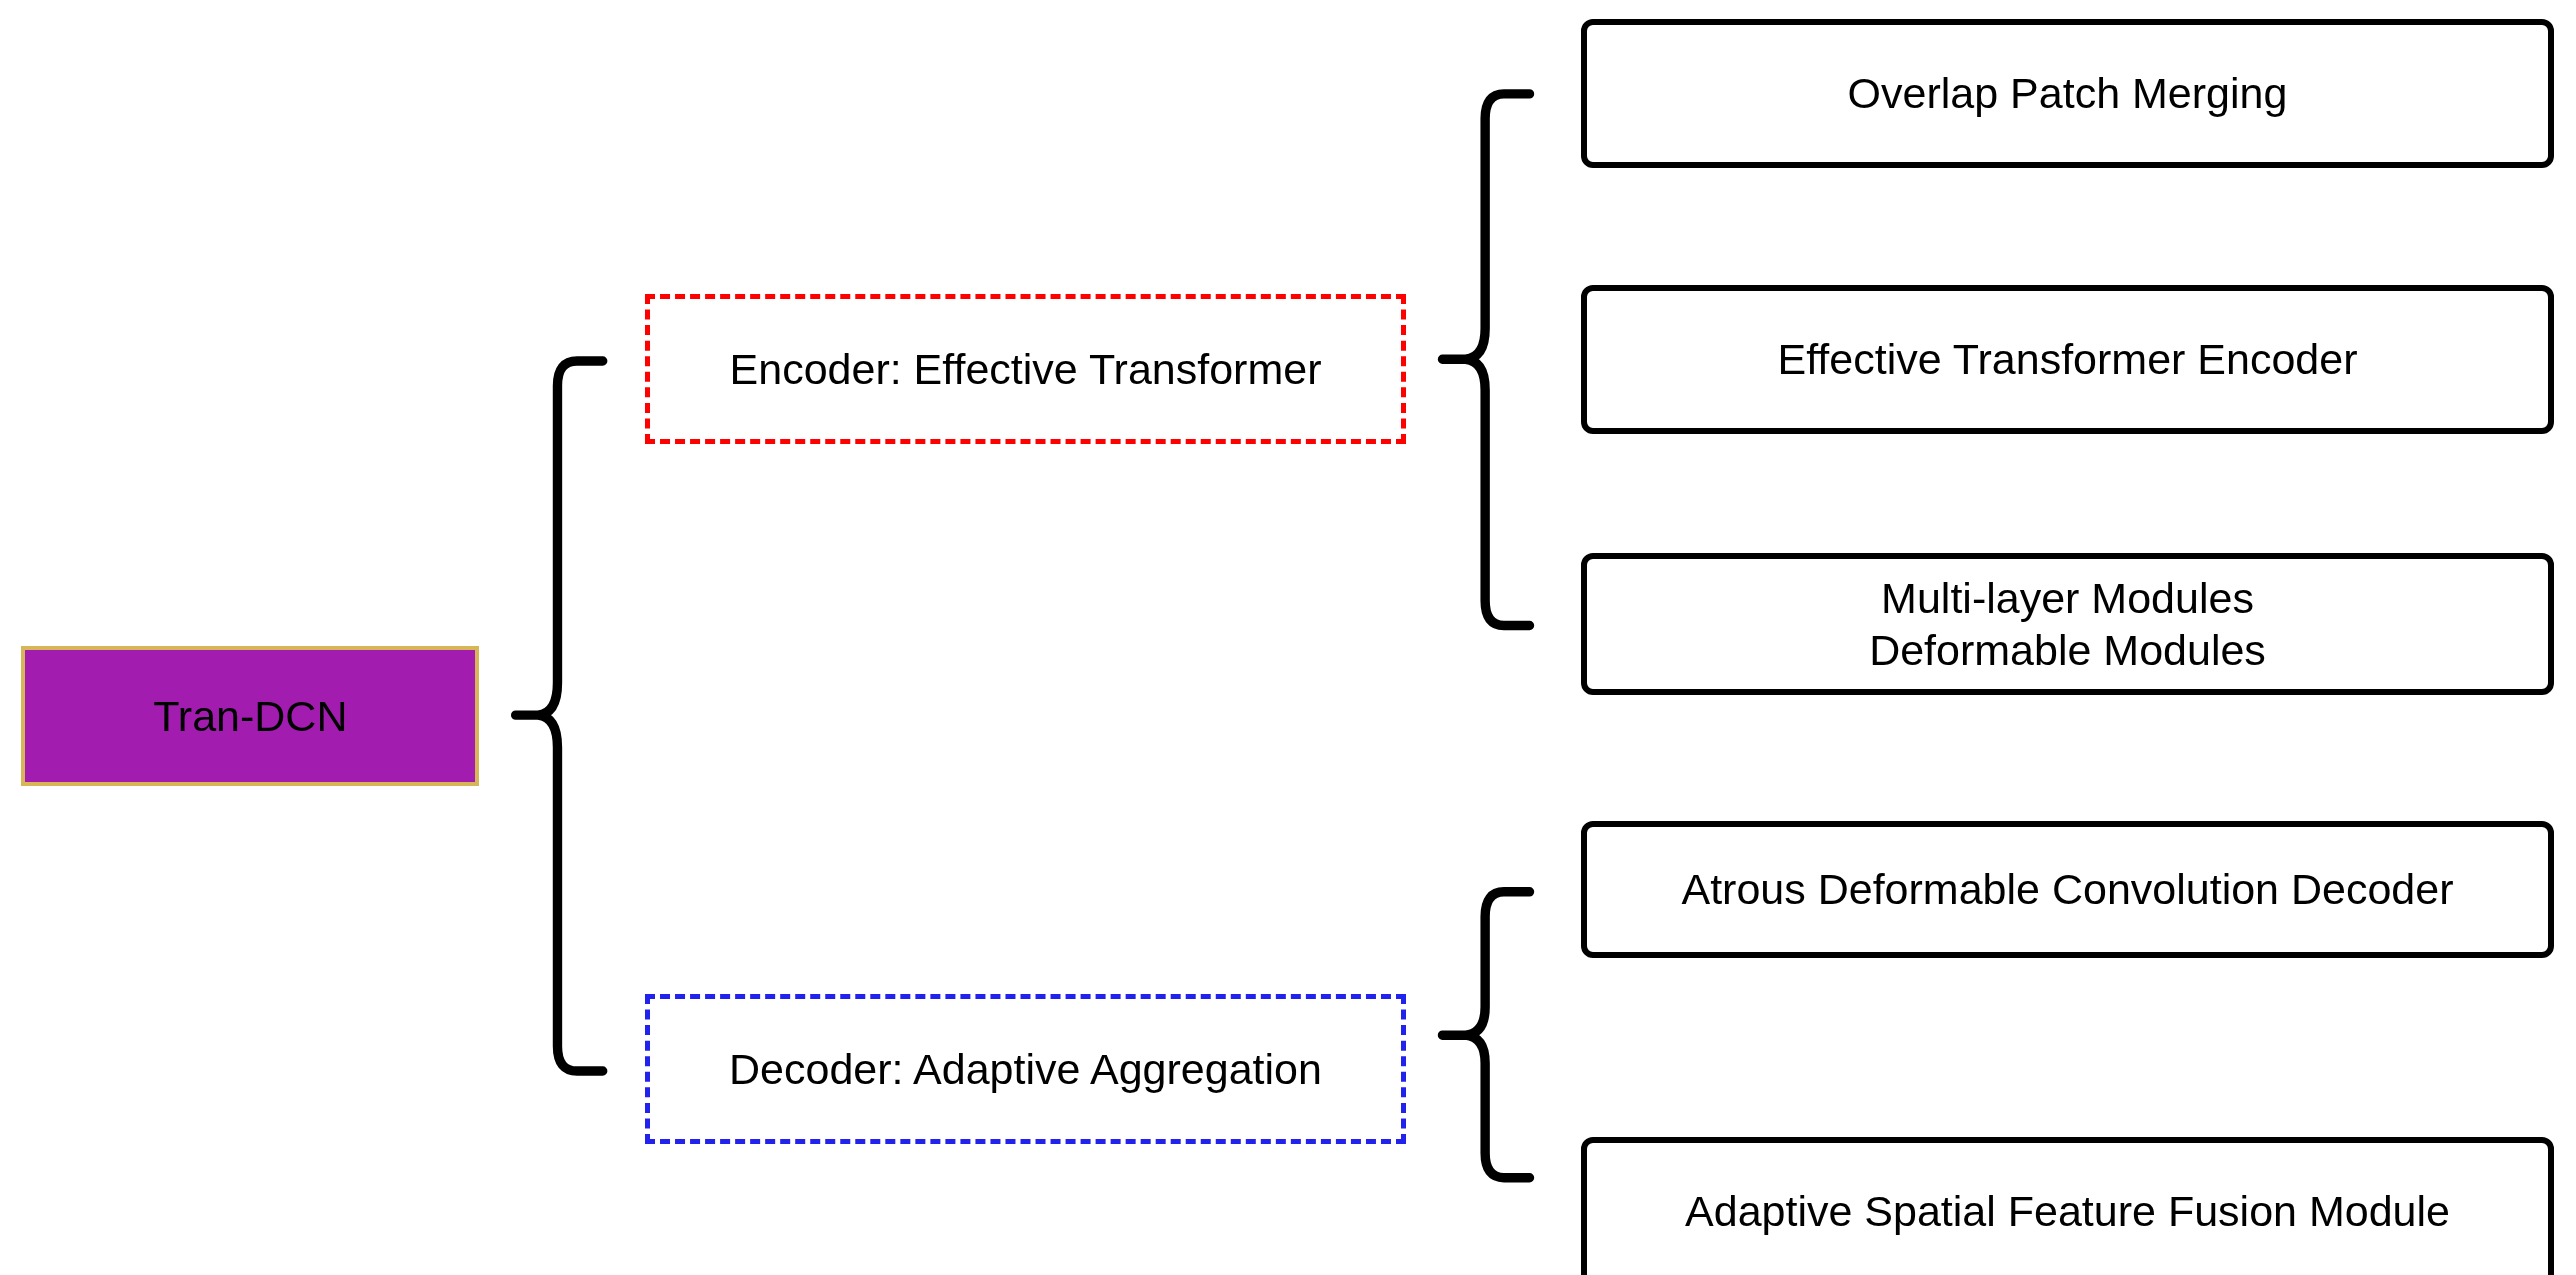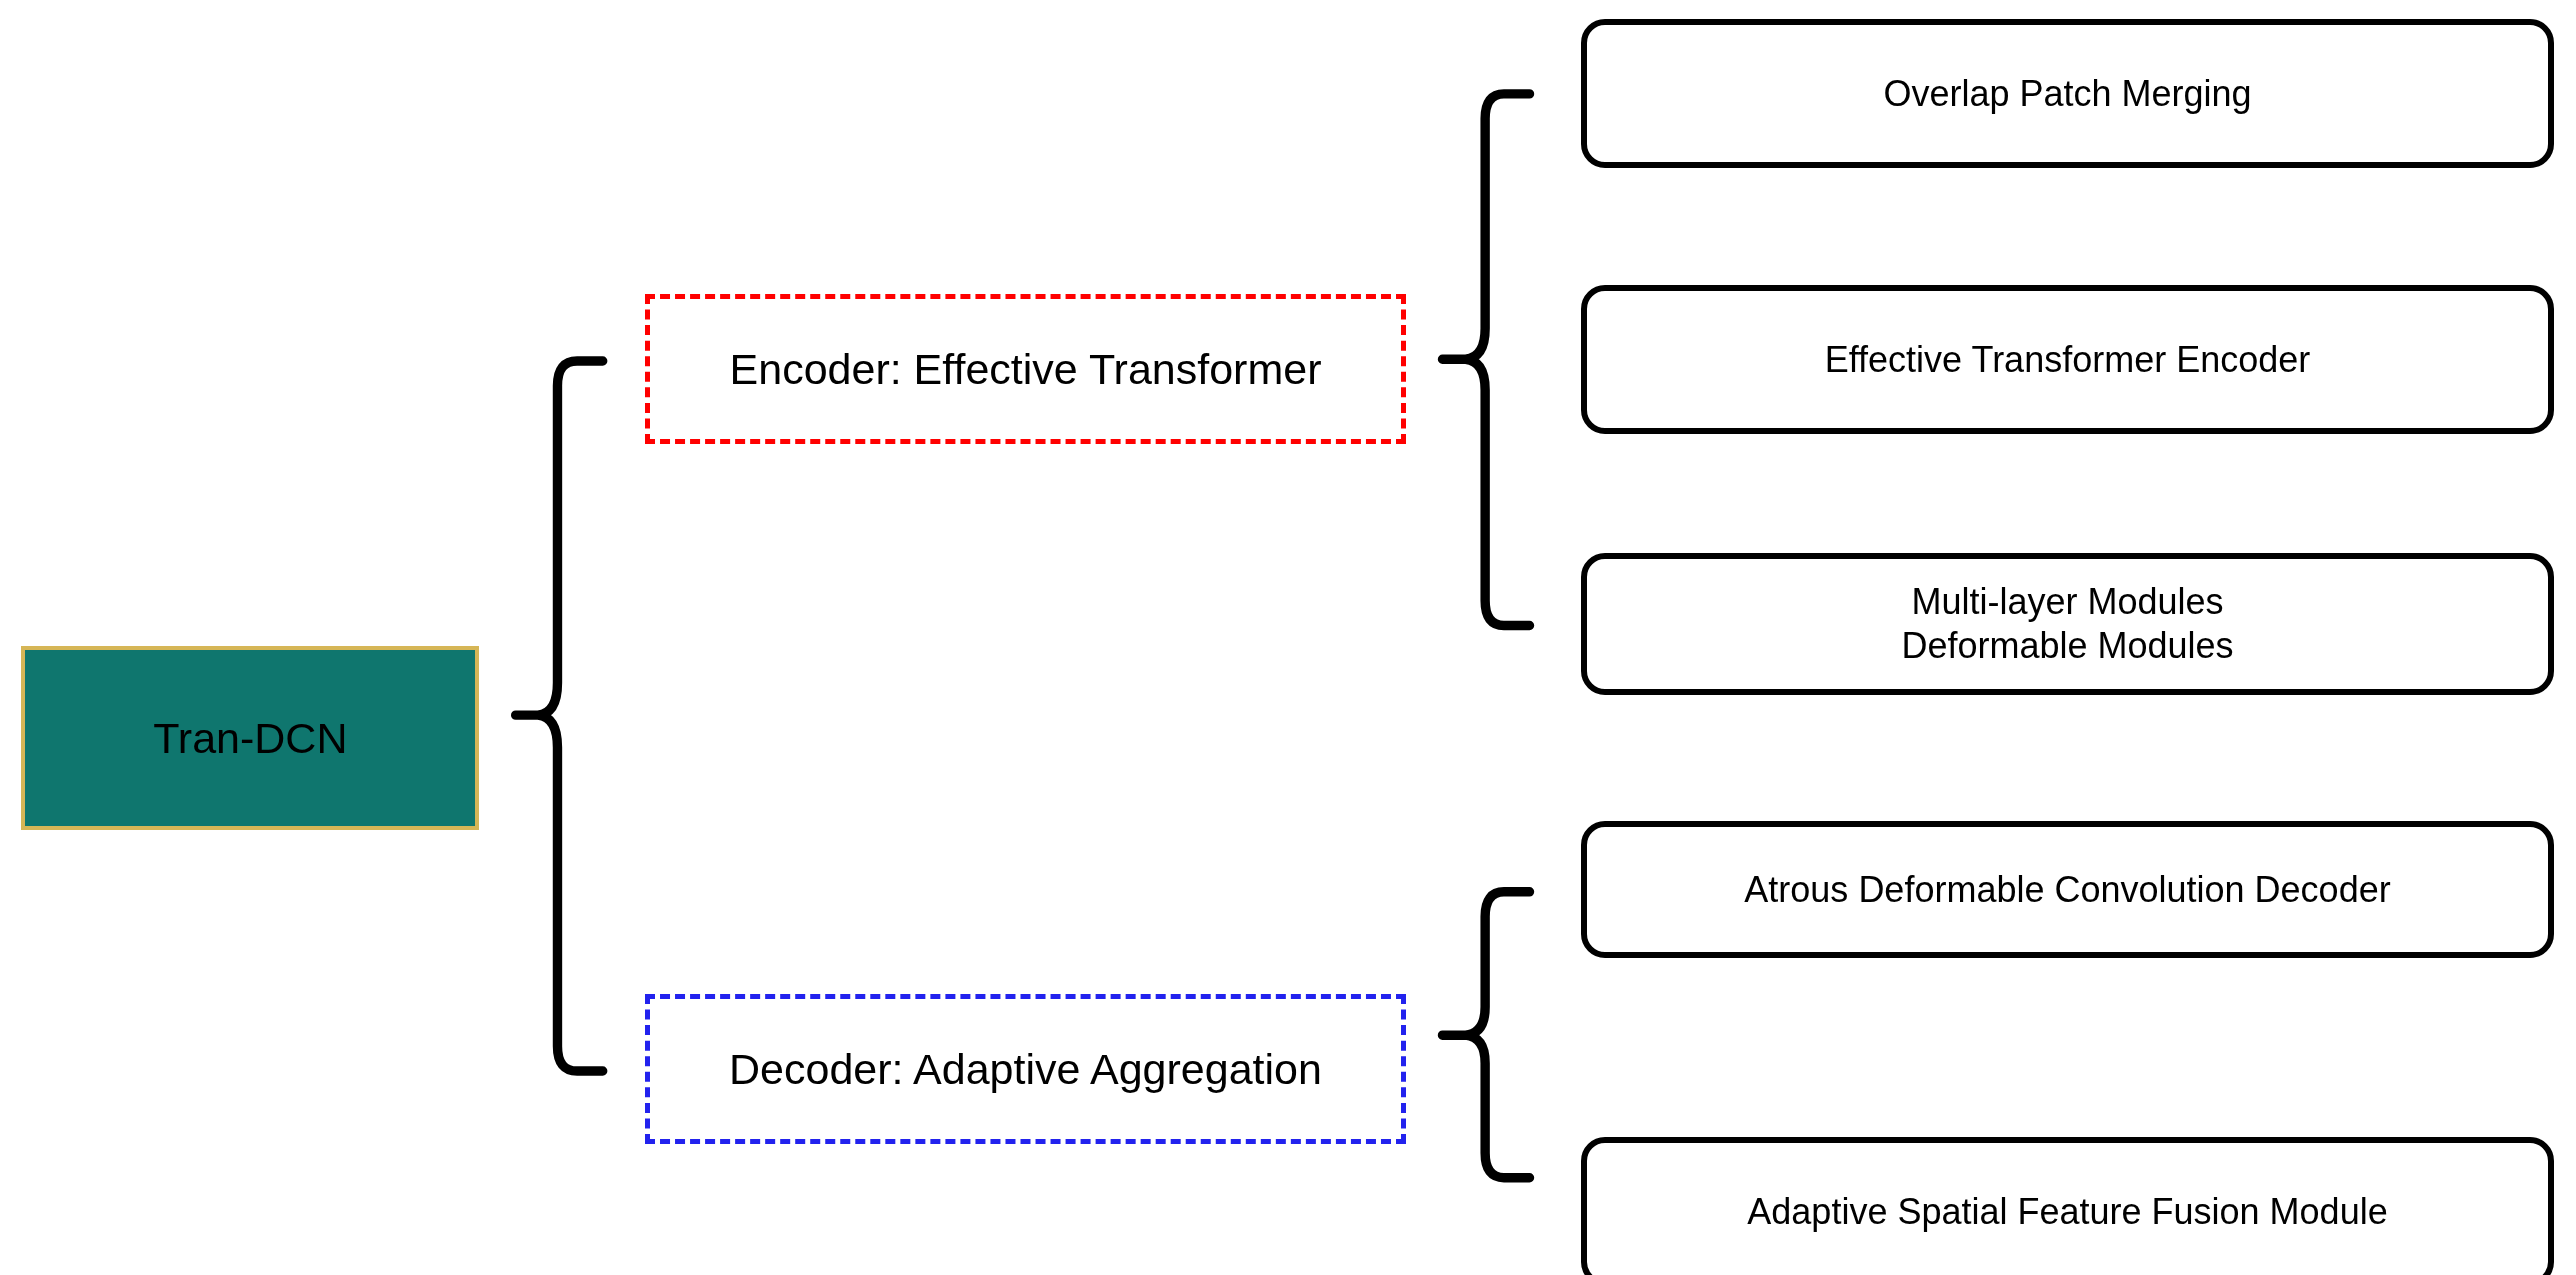"Overlap Patch Merging" .leaf-node { border-radius: 24px -> 12px; font-size: 36px -> 43px }
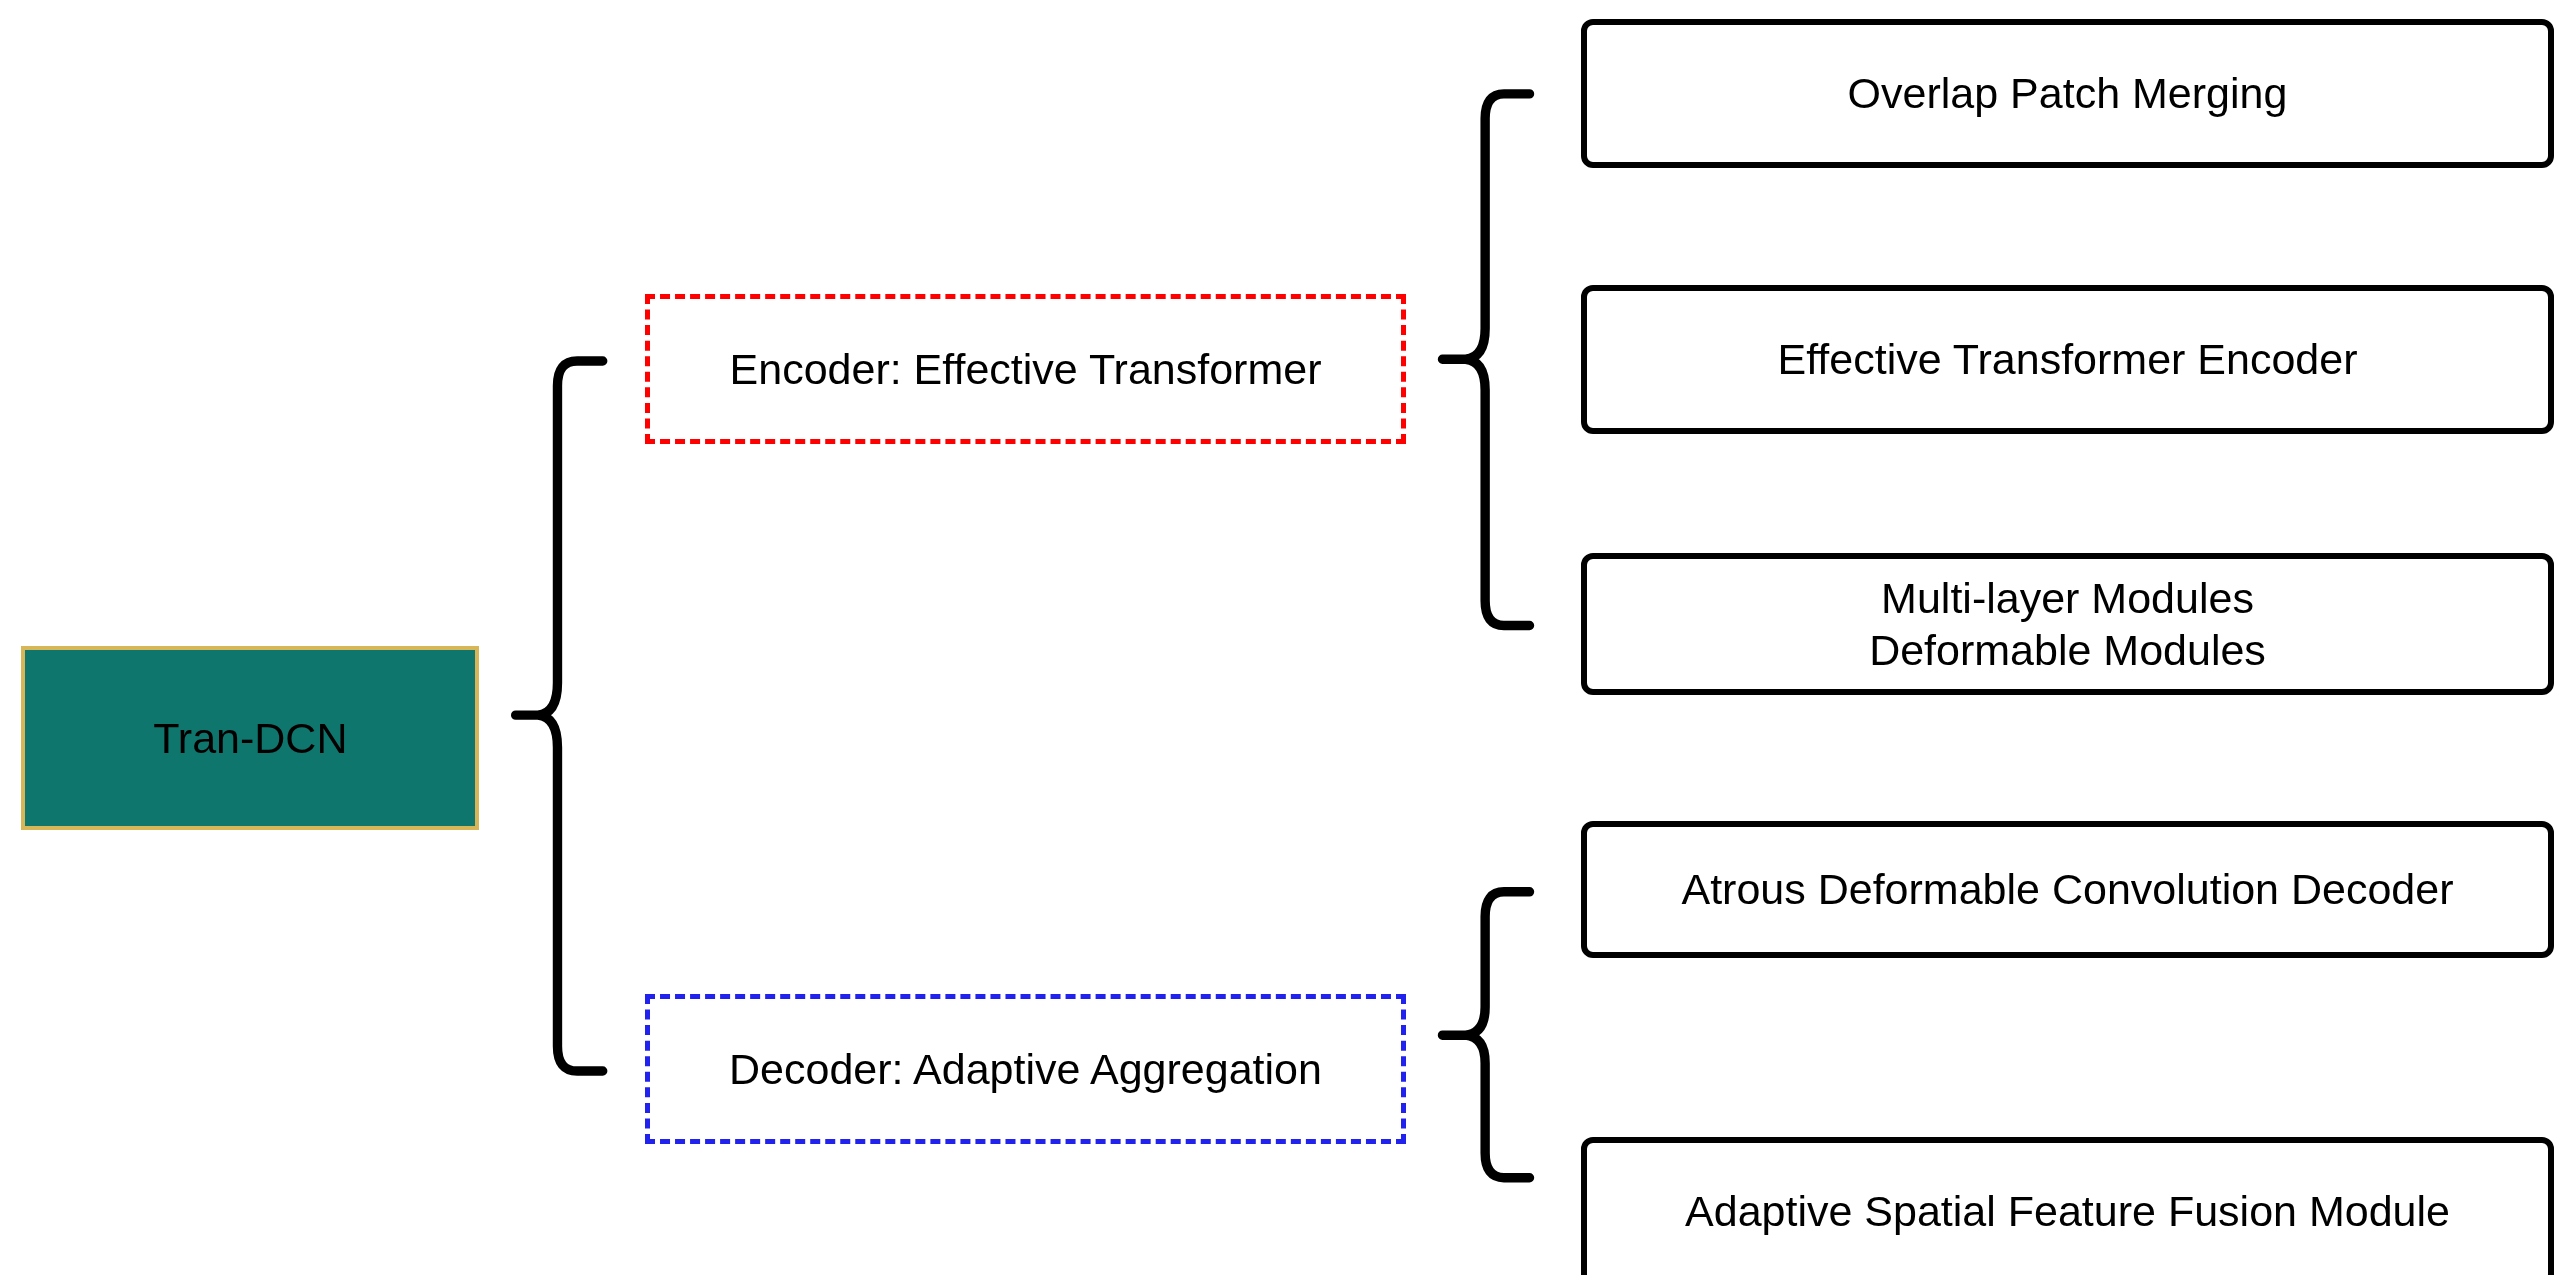"Tran-DCN" .root-node { background: #0f766e -> #a21caf; height: 184px -> 140px }
